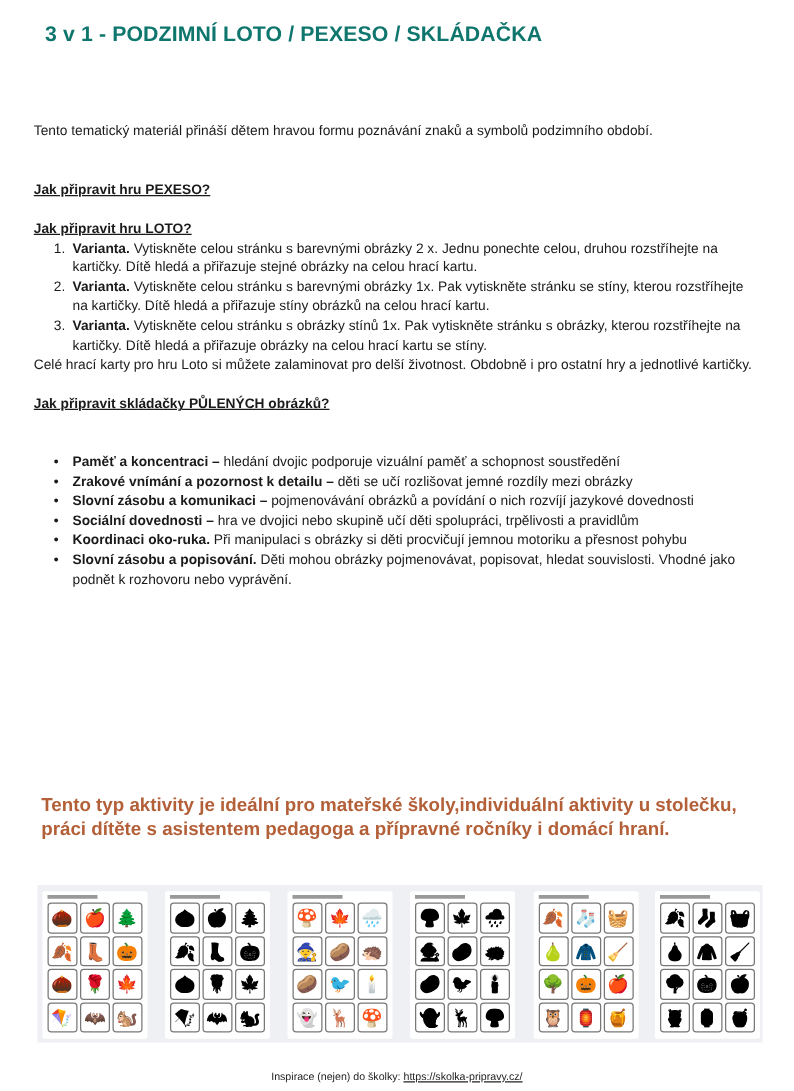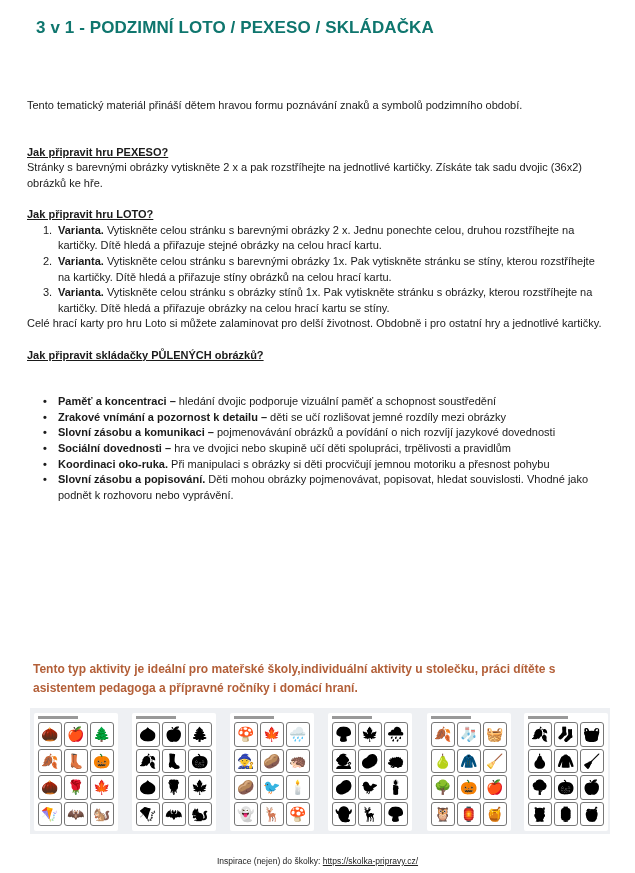"Stránky s barevnými obrázky vytiskněte" p { html: <p>Stránky s barevnými obrázky vytiskněte 2 x a pak rozstříhejte na jednotlivé kartičky. Získáte tak sadu dvojic (36x2) obrázků ke hře.</p> -> none }
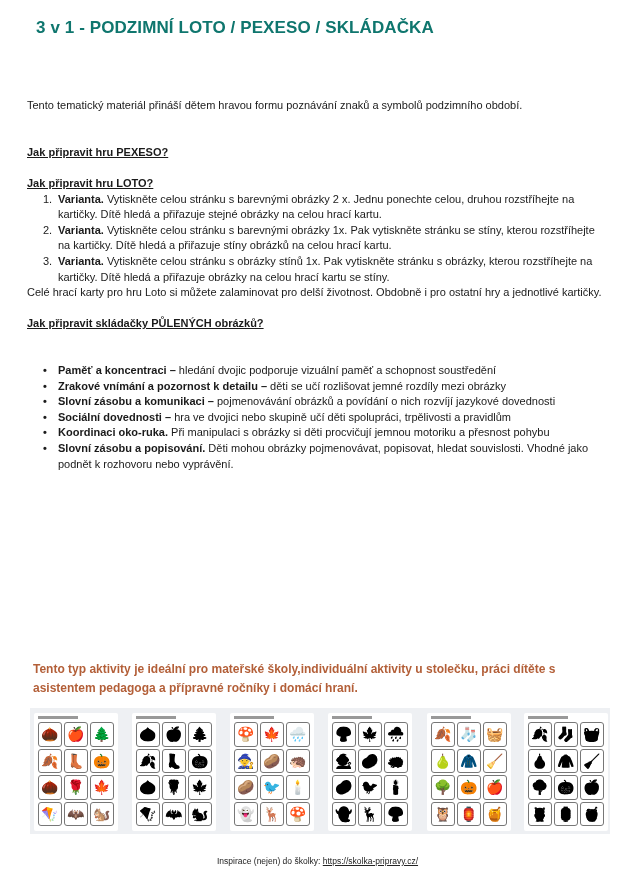"Tento typ aktivity je ideální" .highlight { font-size: 12px -> 15px; top: 660px -> 636px }
